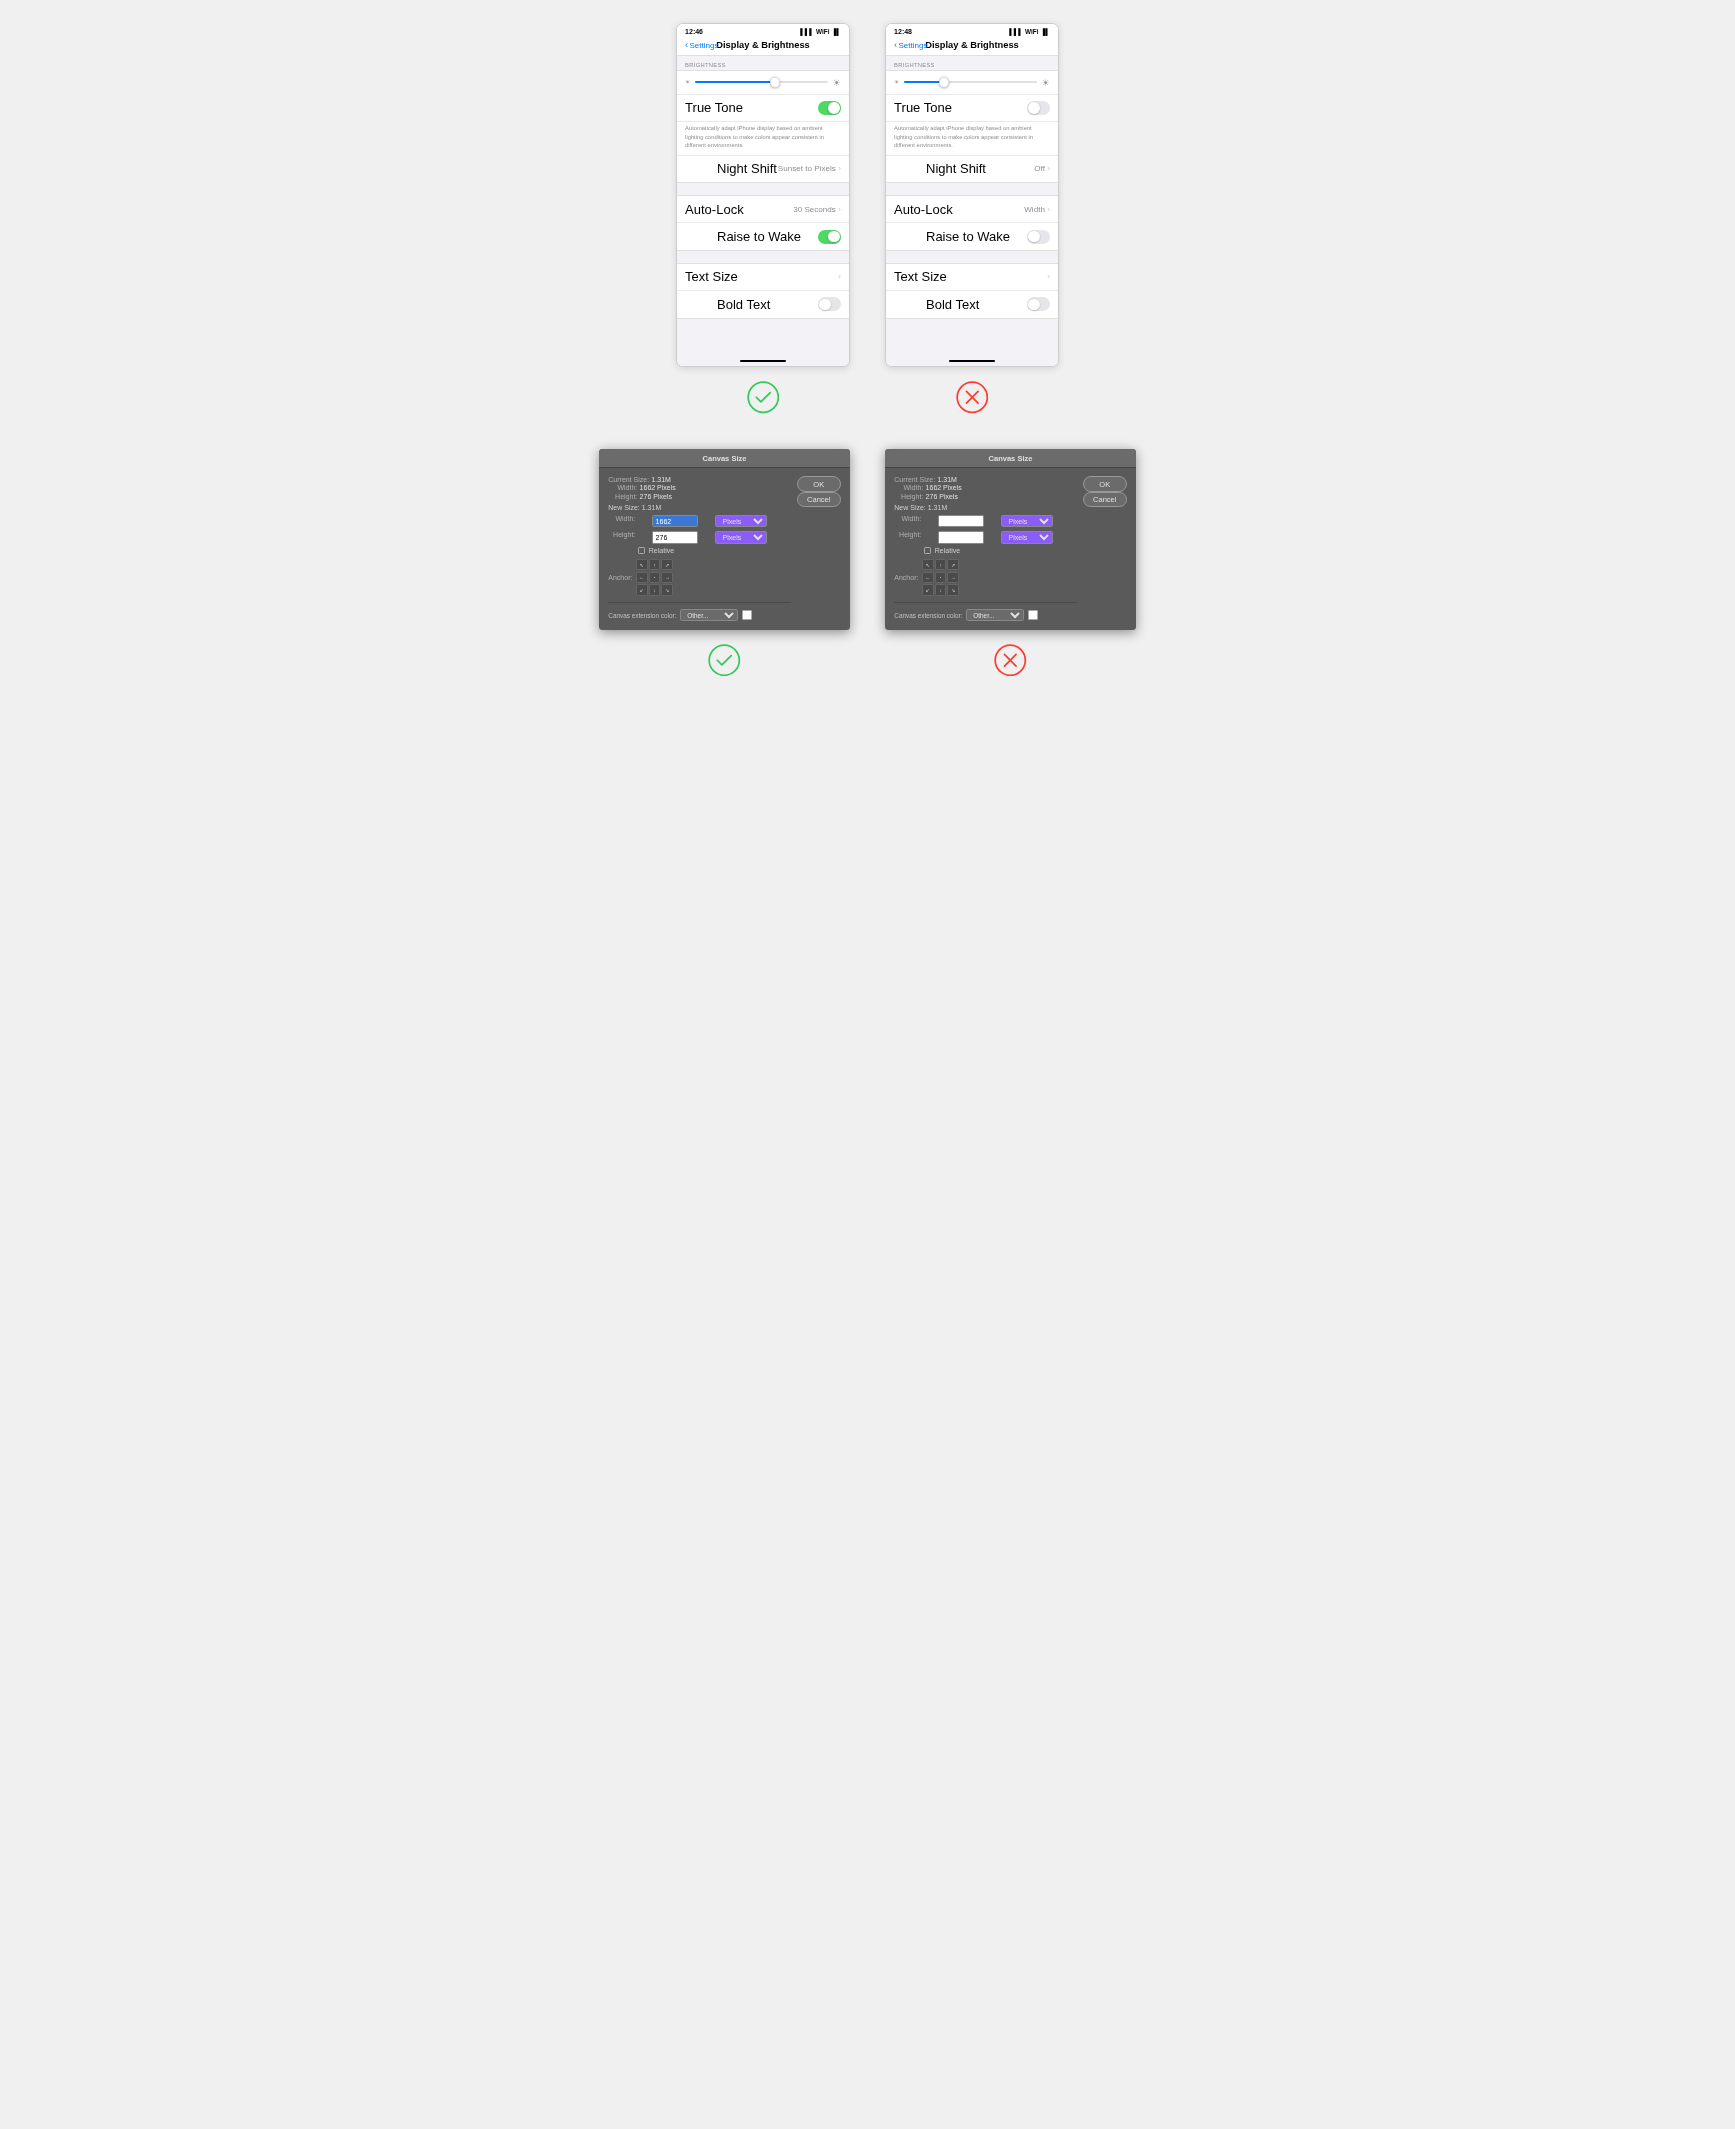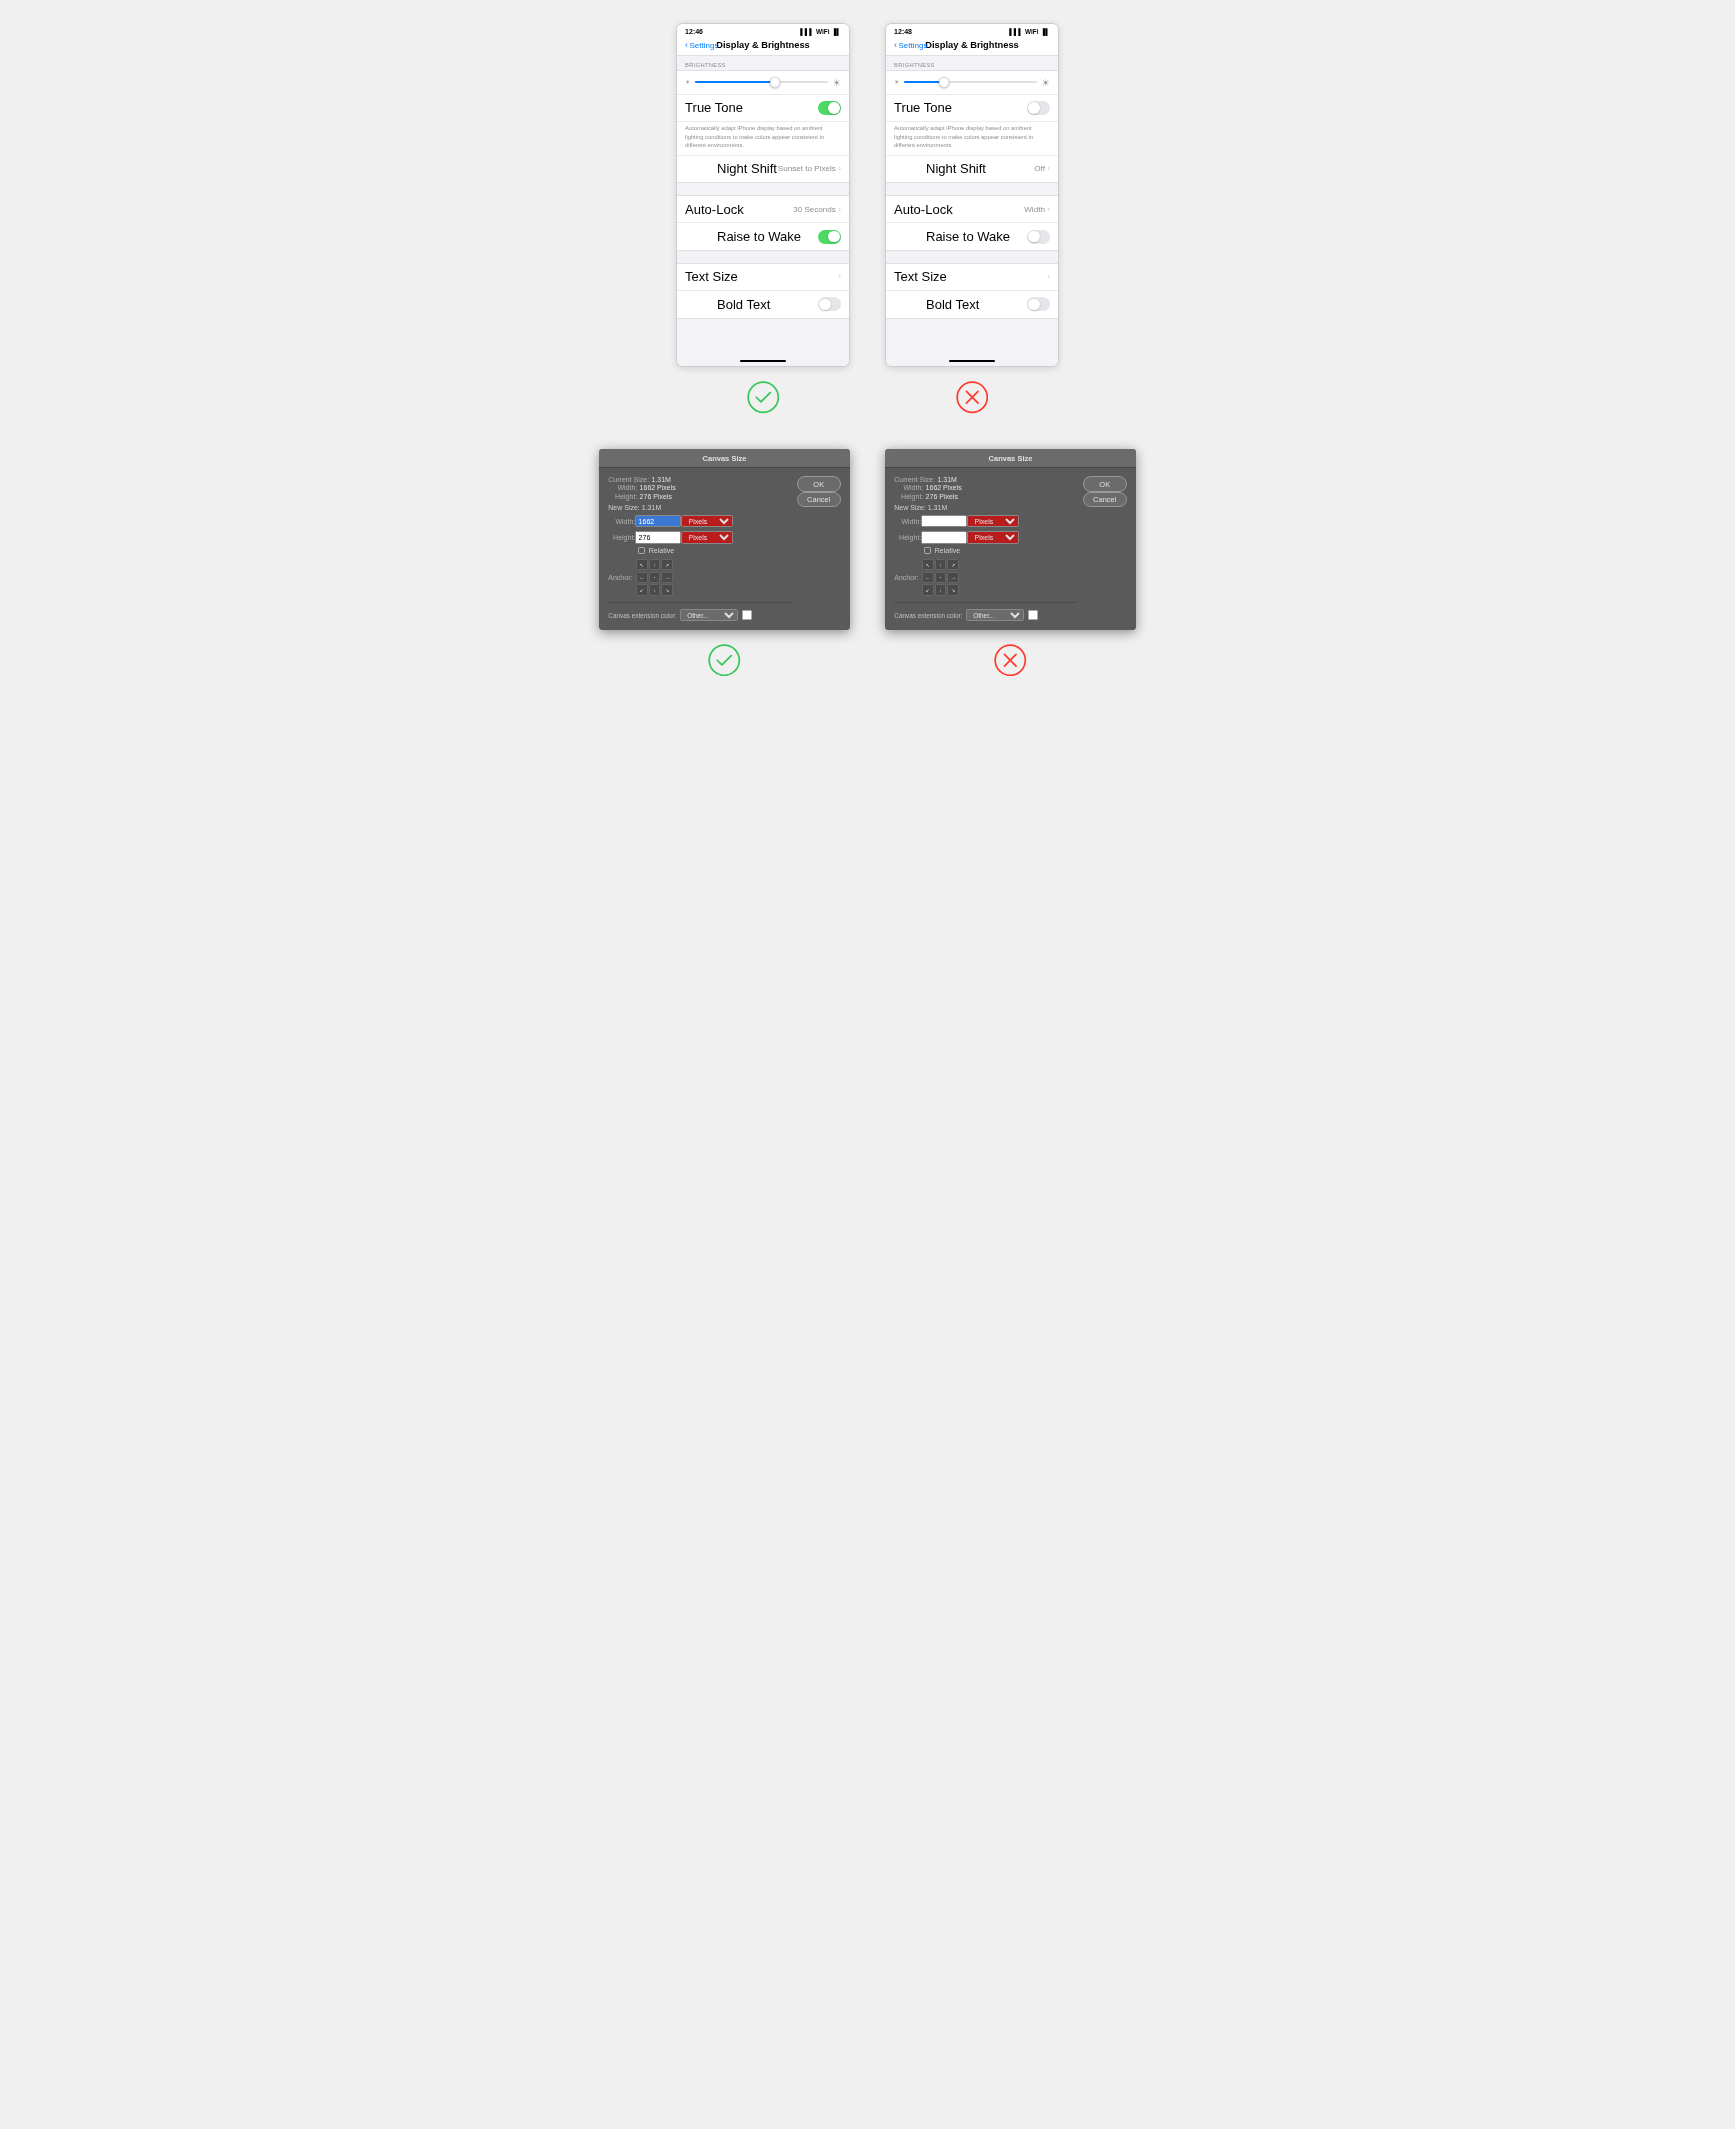"1662" .canvas-field-row { align-items: center -> none; gap: 0 -> 17px }
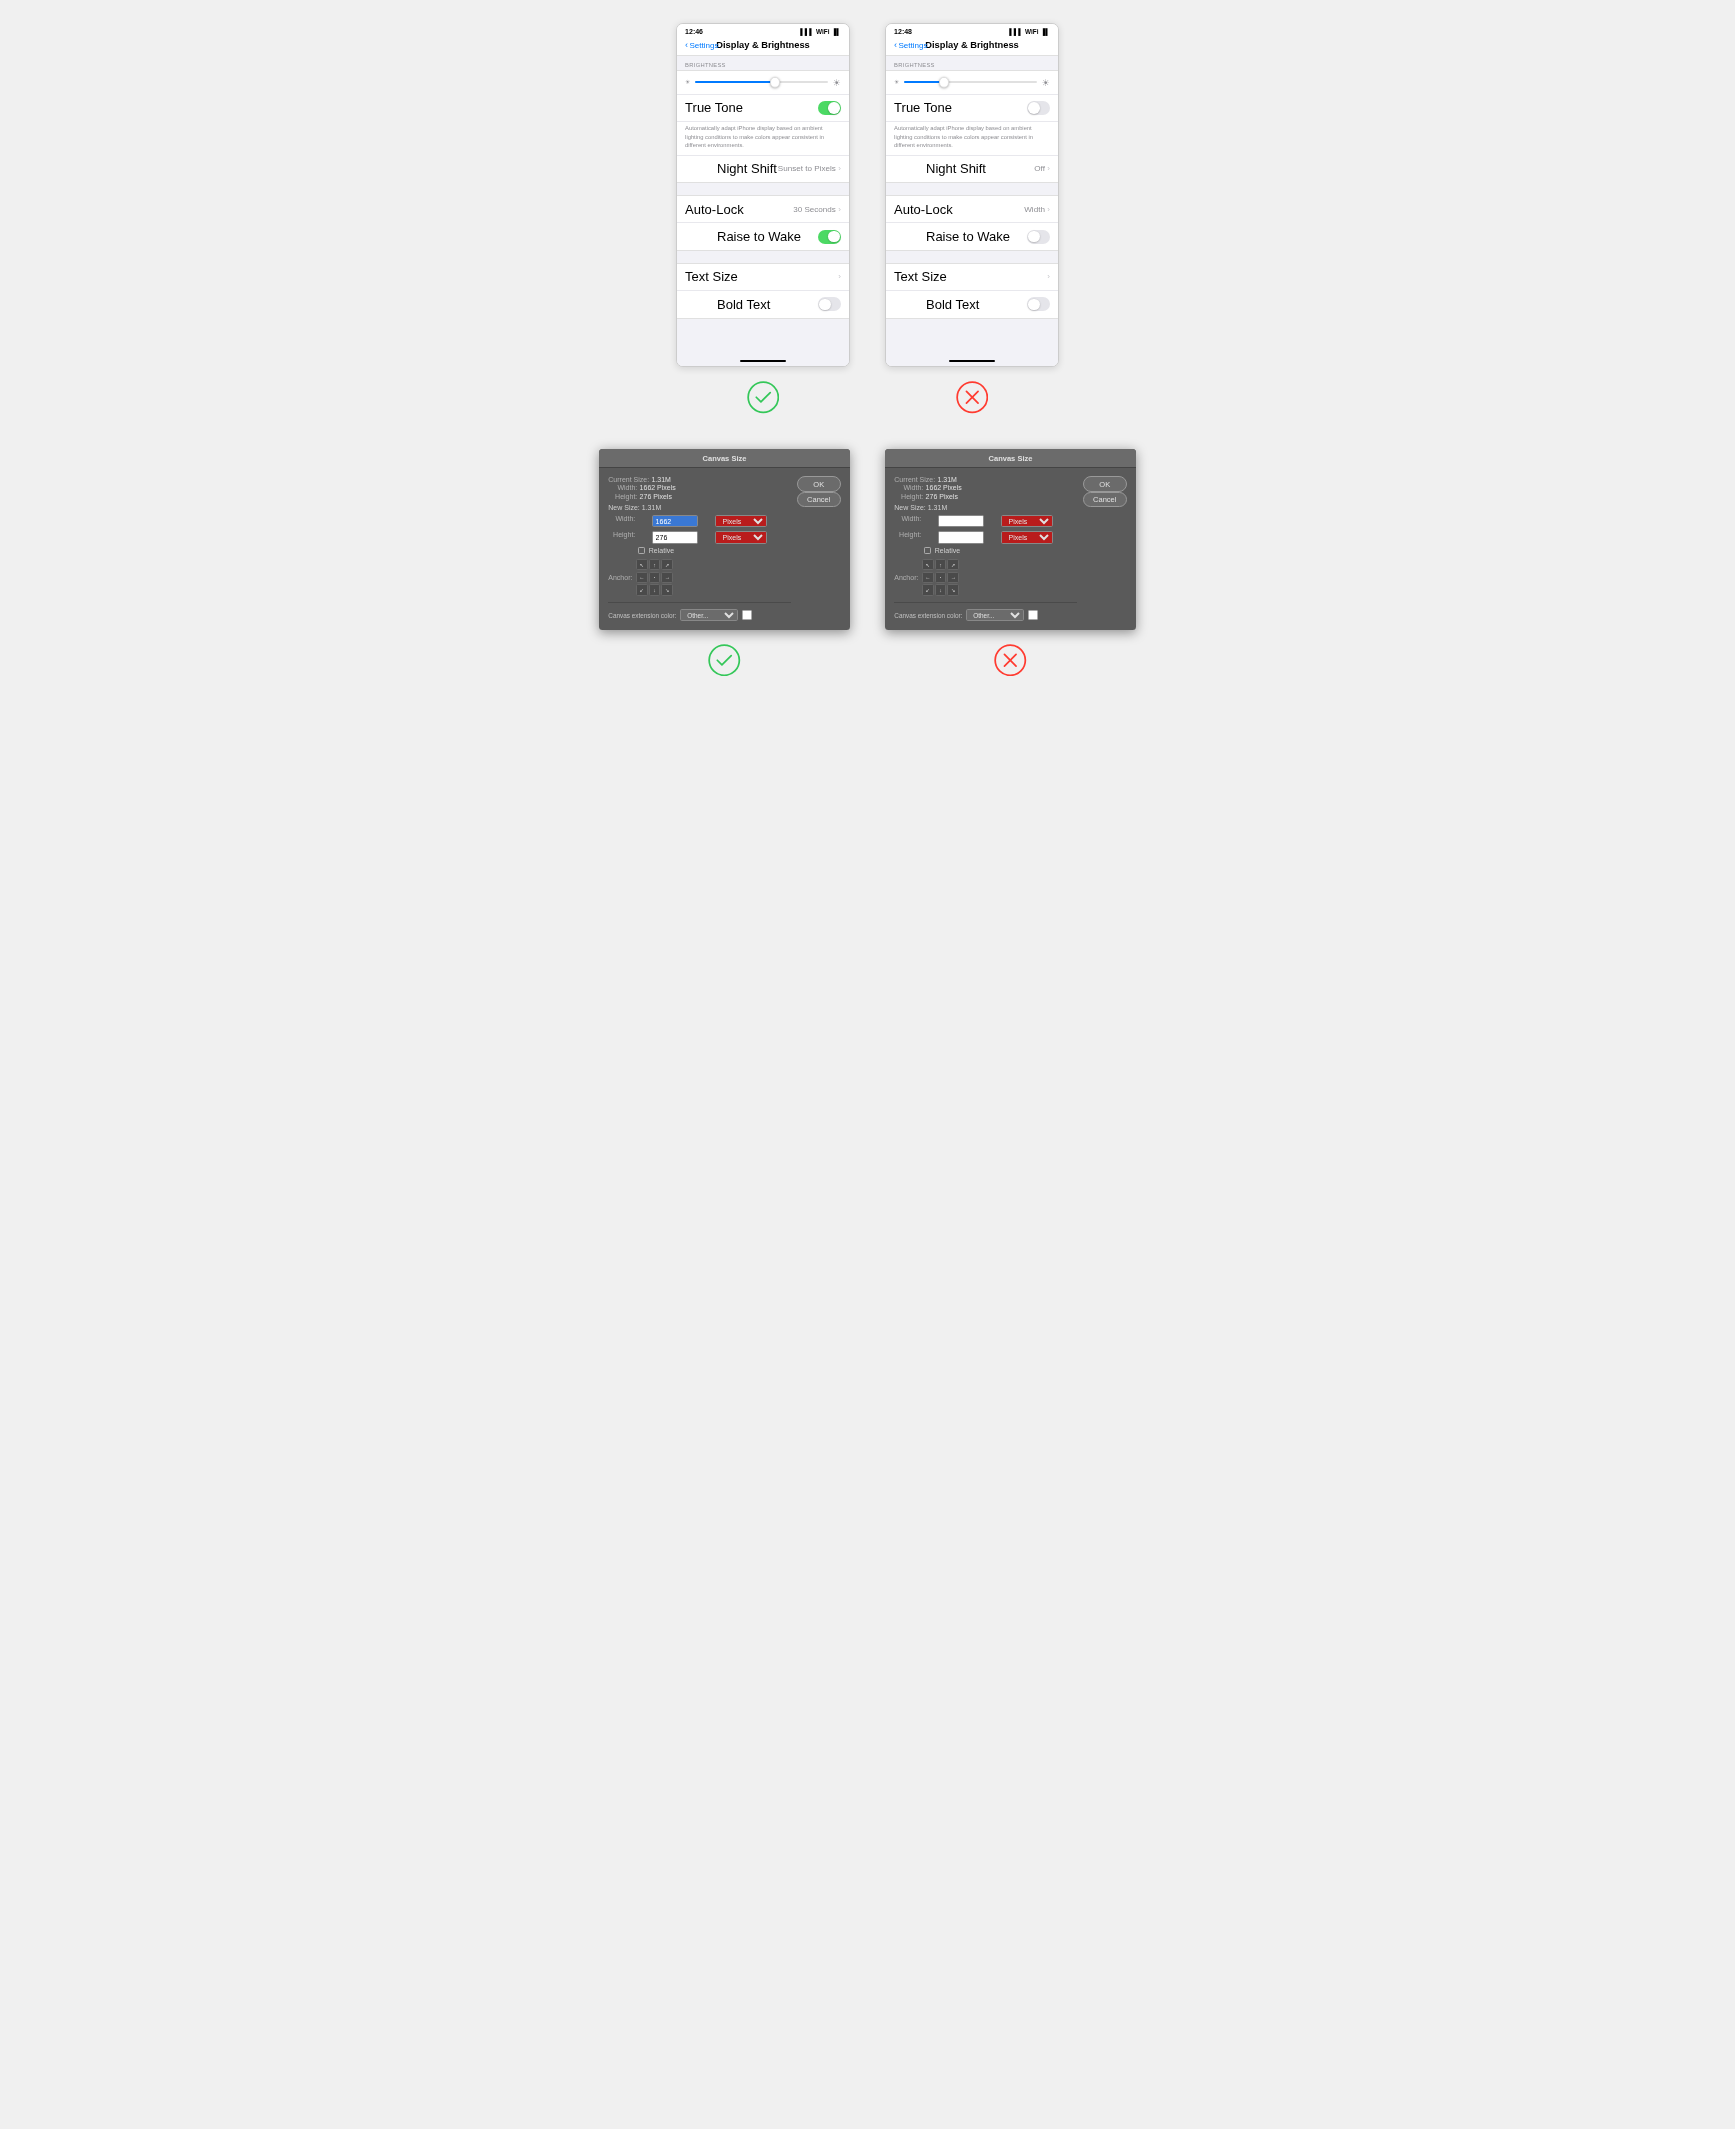"Pixels" .canvas-select { background: #b91c1c -> #8b5cf6 }
